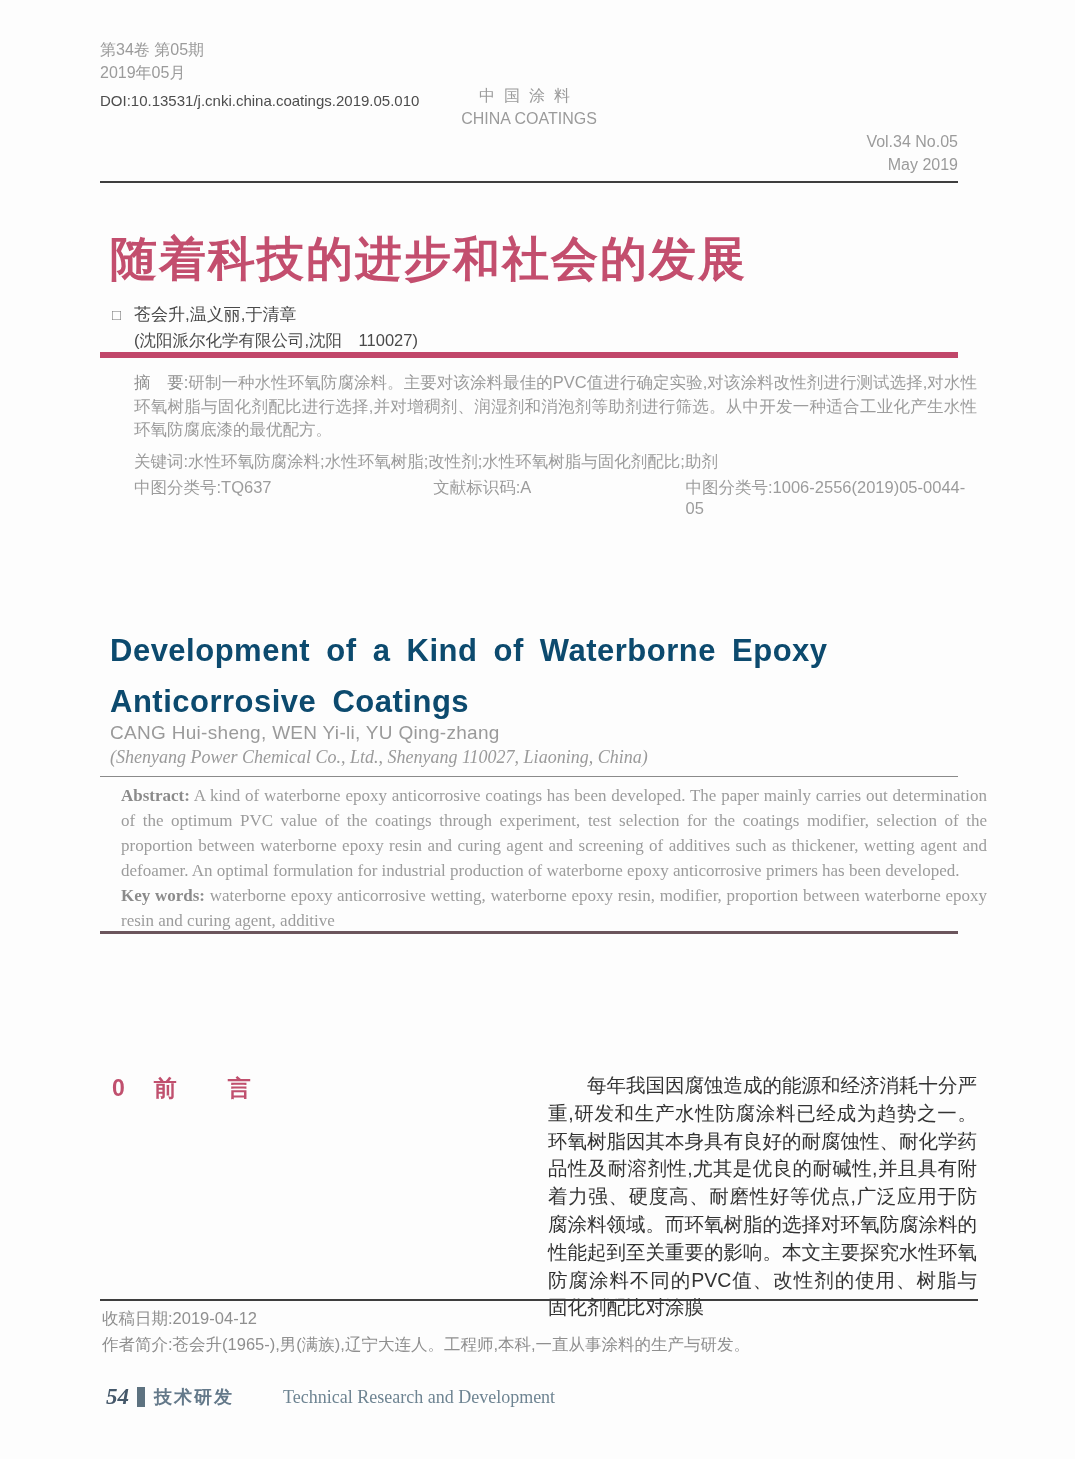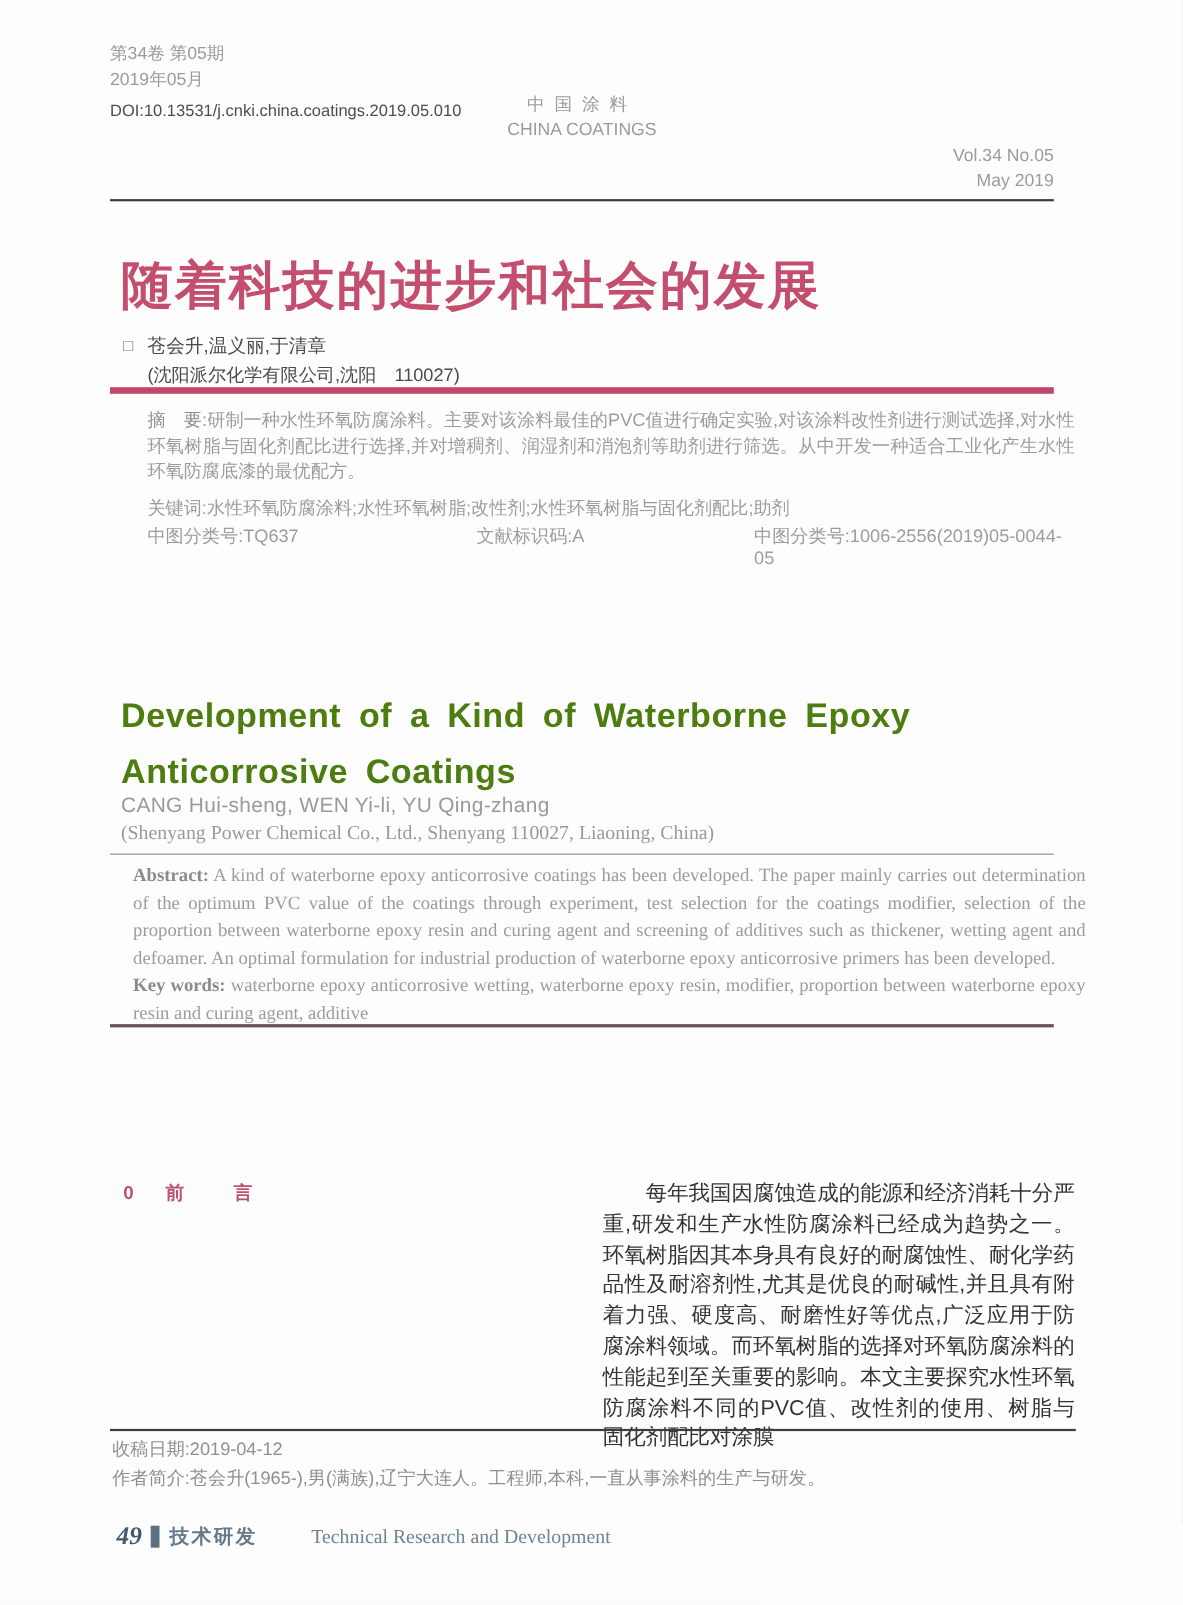"Development of a Kind of" .en-title { color: #4d7c0f -> #0c4a6e }
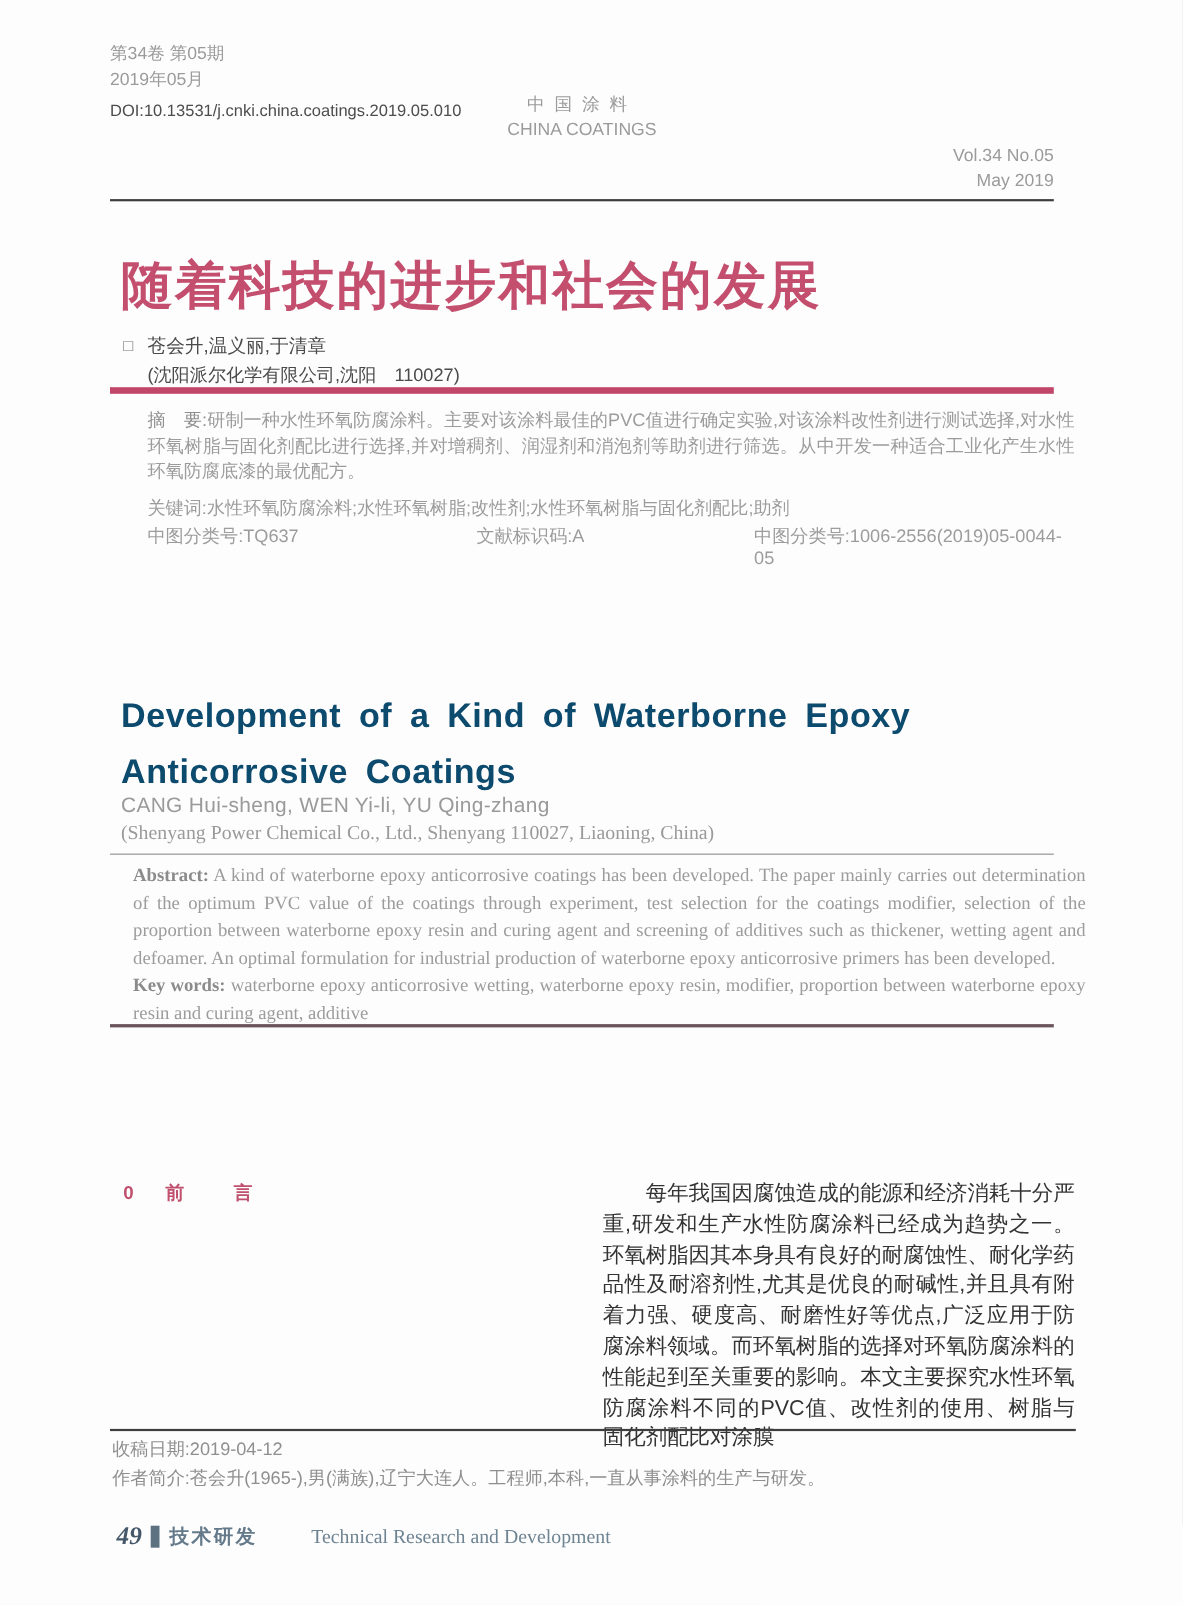"(Shenyang Power Chemical Co., Ltd.," .en-affil { font-style: none -> italic }
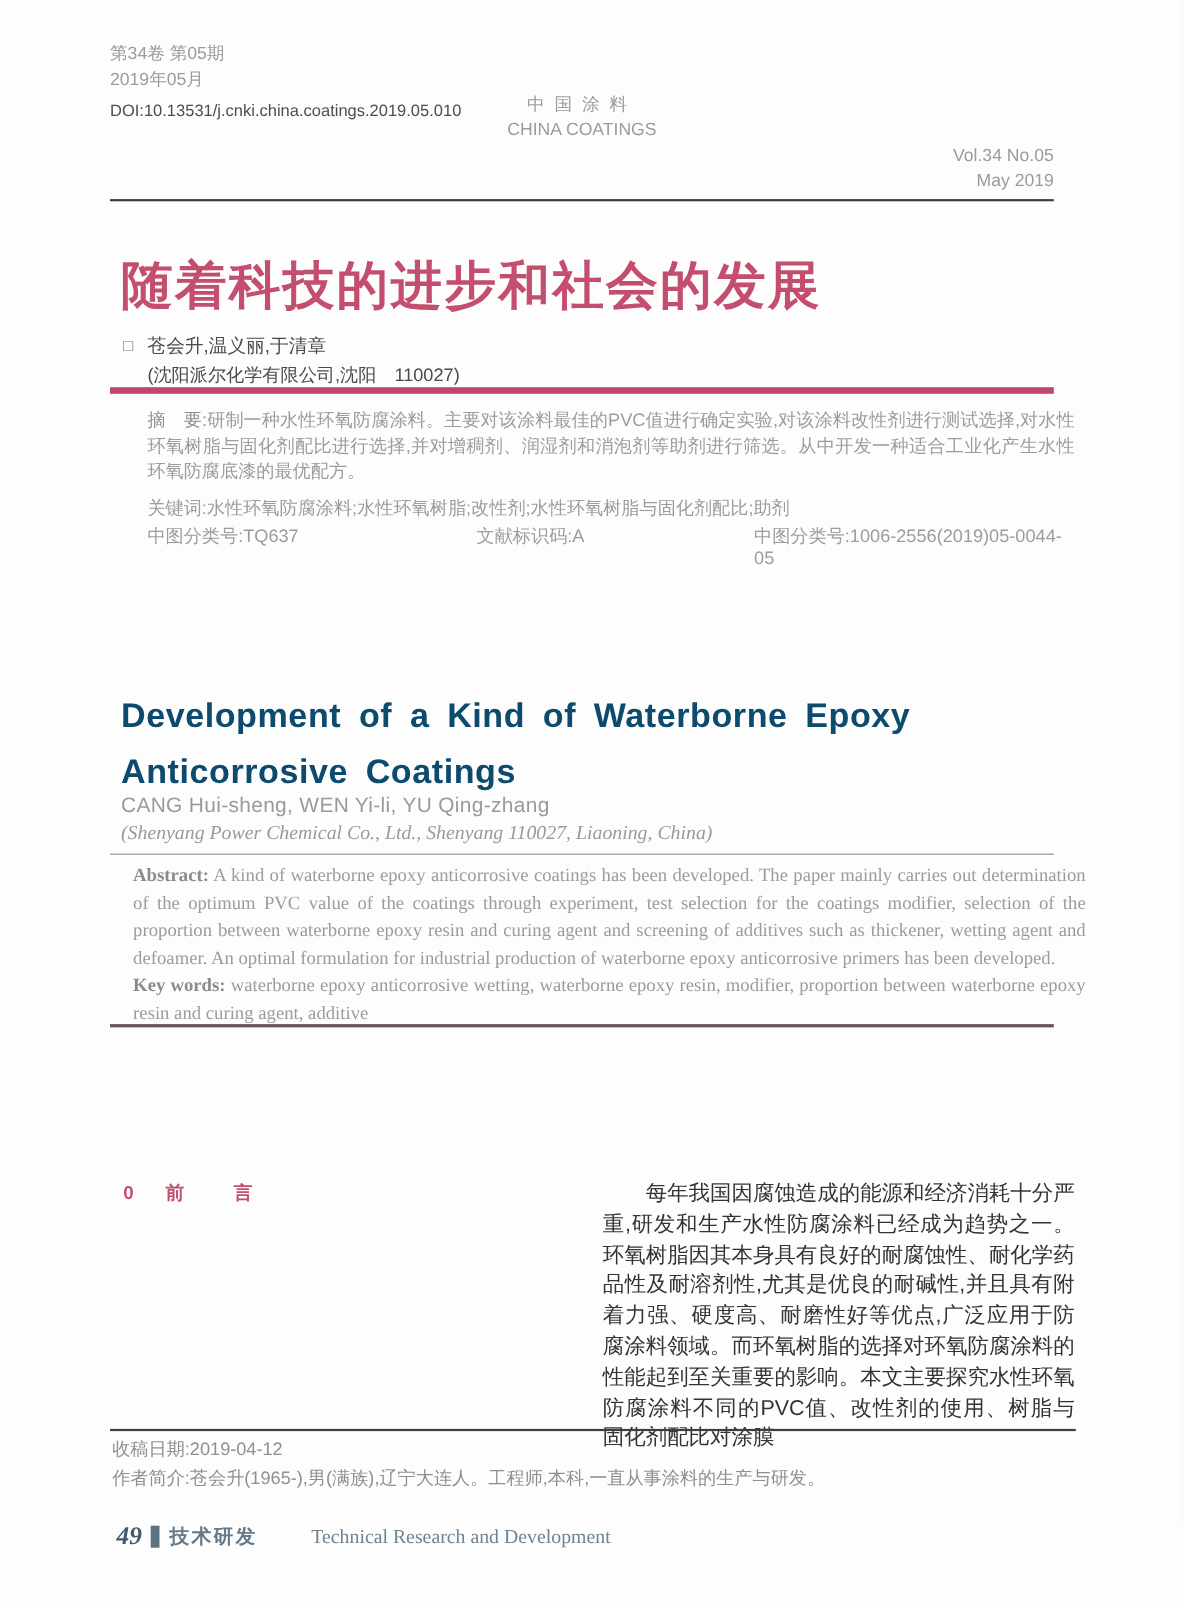"0 前 言" .section-heading { font-size: 17px -> 23px }
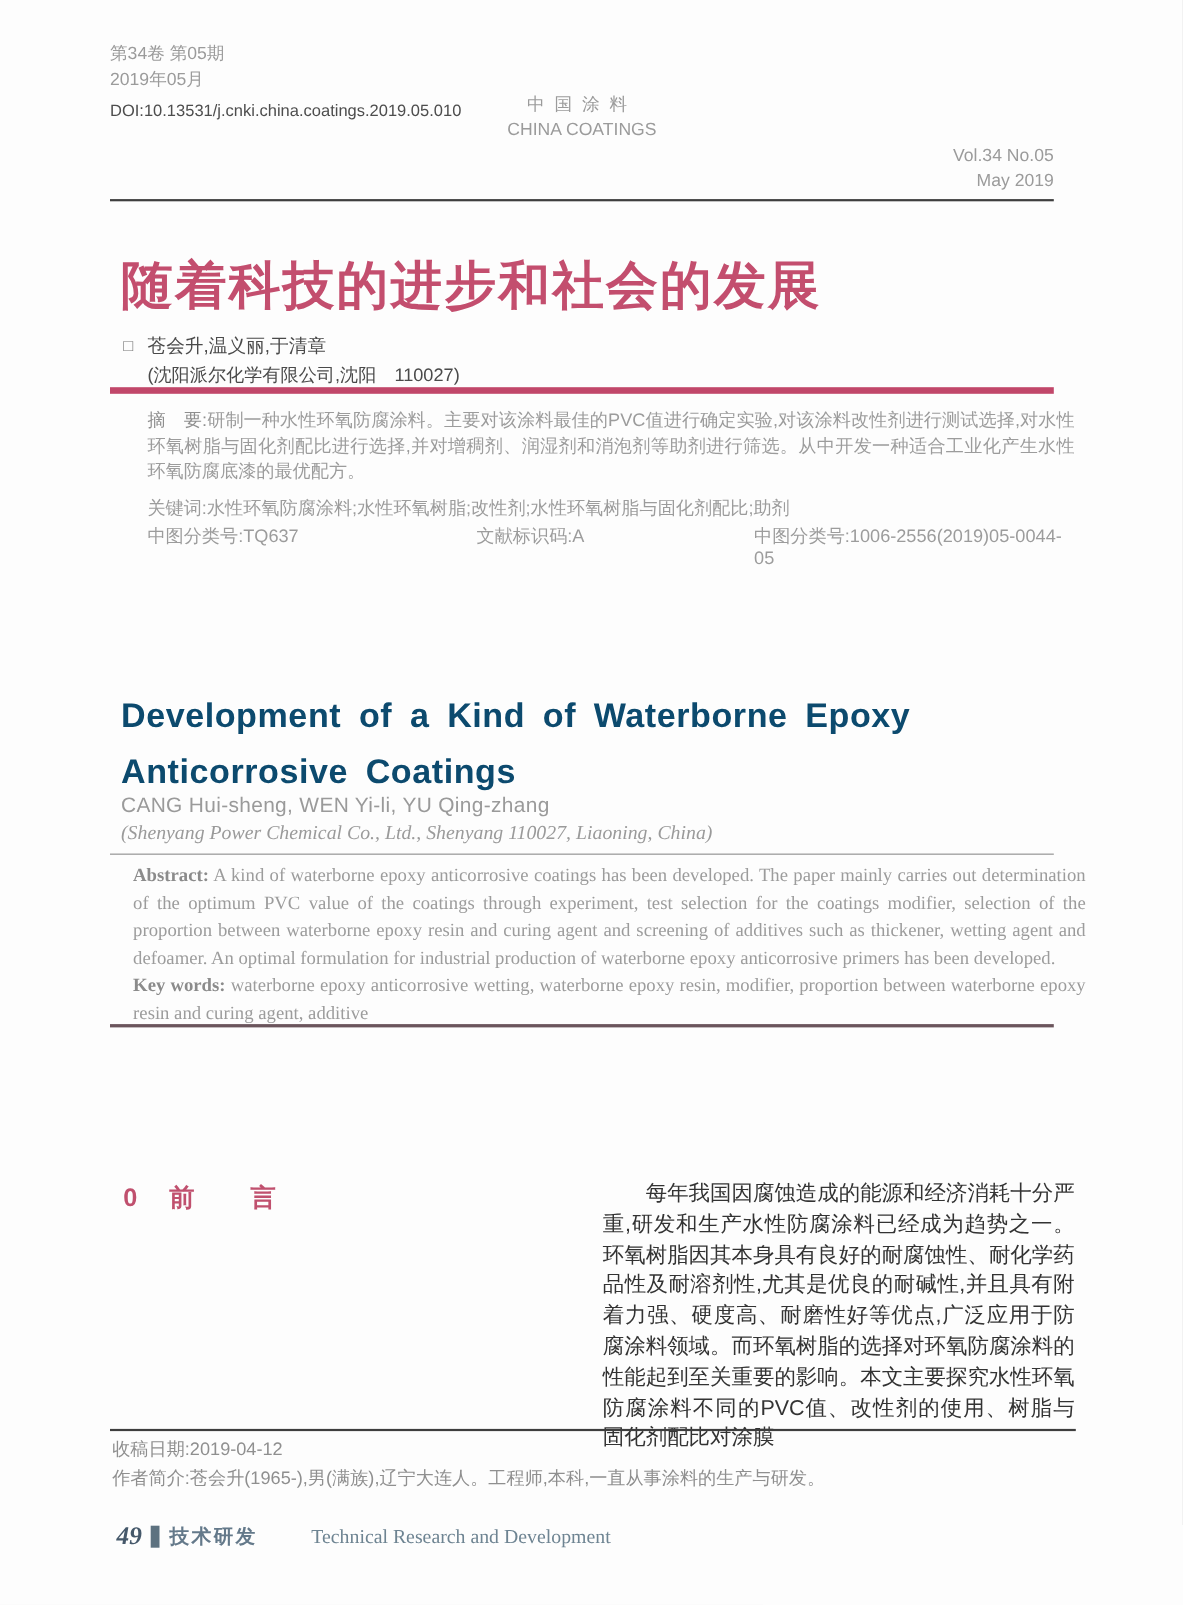"49" span.num { text: 49 -> 54 }
